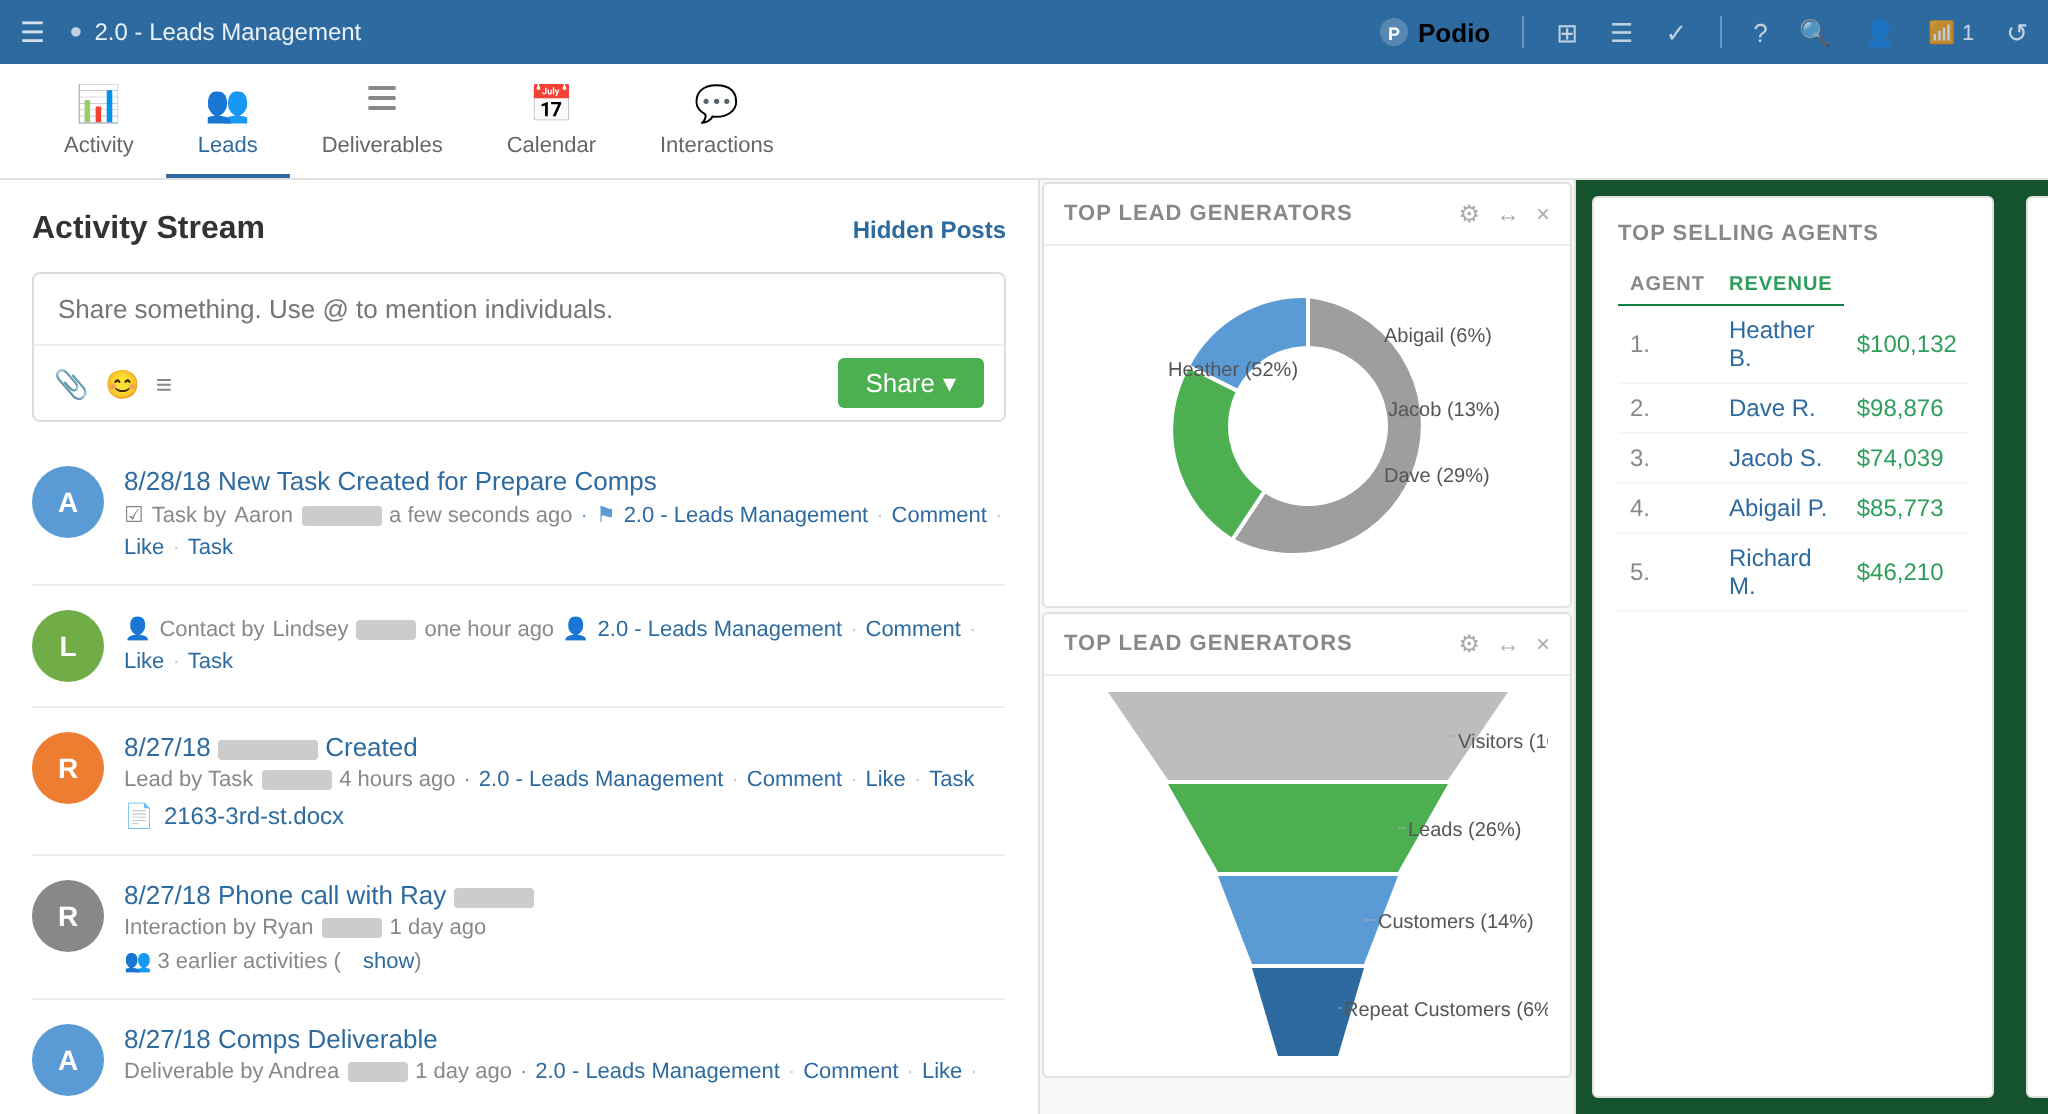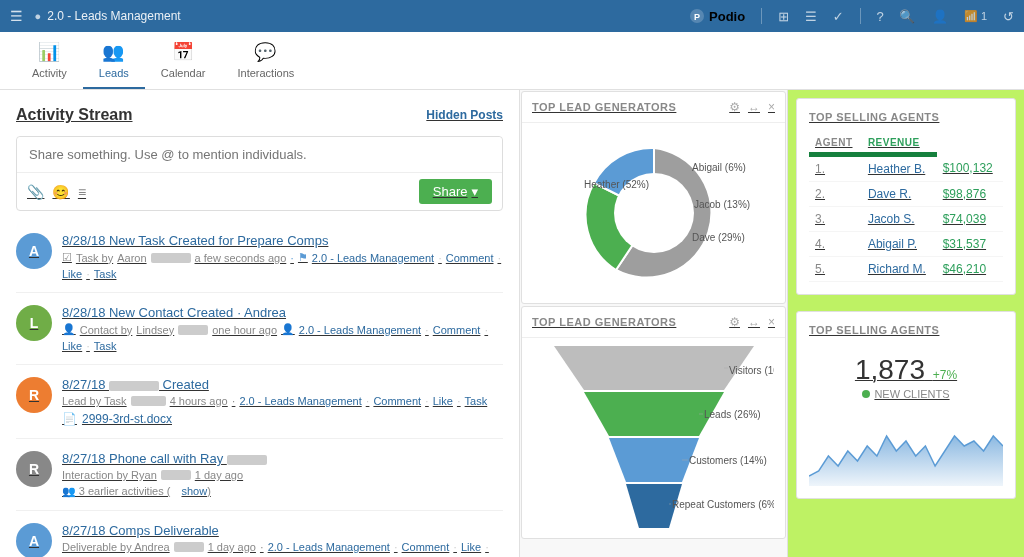"Deliverables" div.nav-item { html: none -> <div> <span> <svg> <rect></rect> <rect></rect> <rect></rect> </svg> </span> <span>Deliverables</span> </div> }
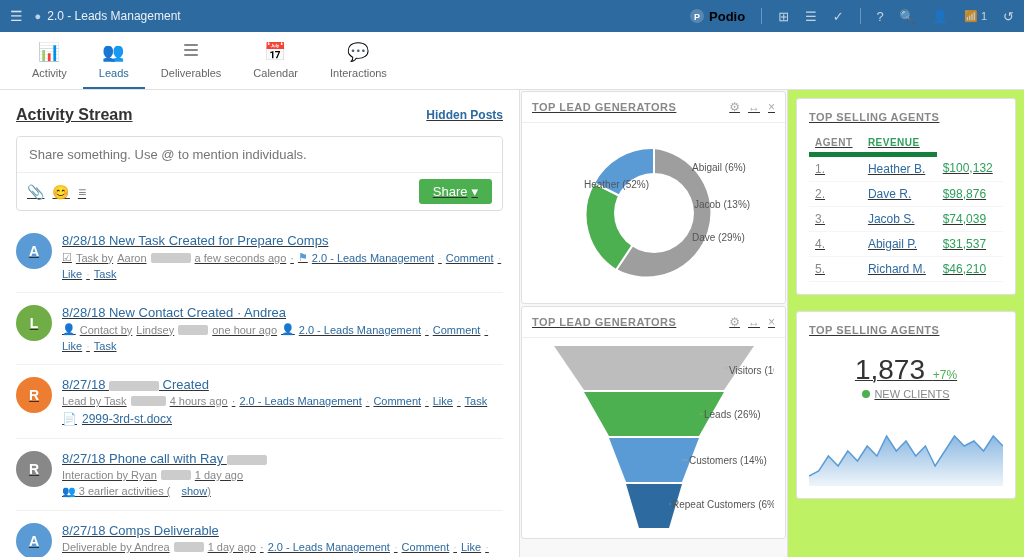"Activity Stream" .main { text-decoration: underline -> none }
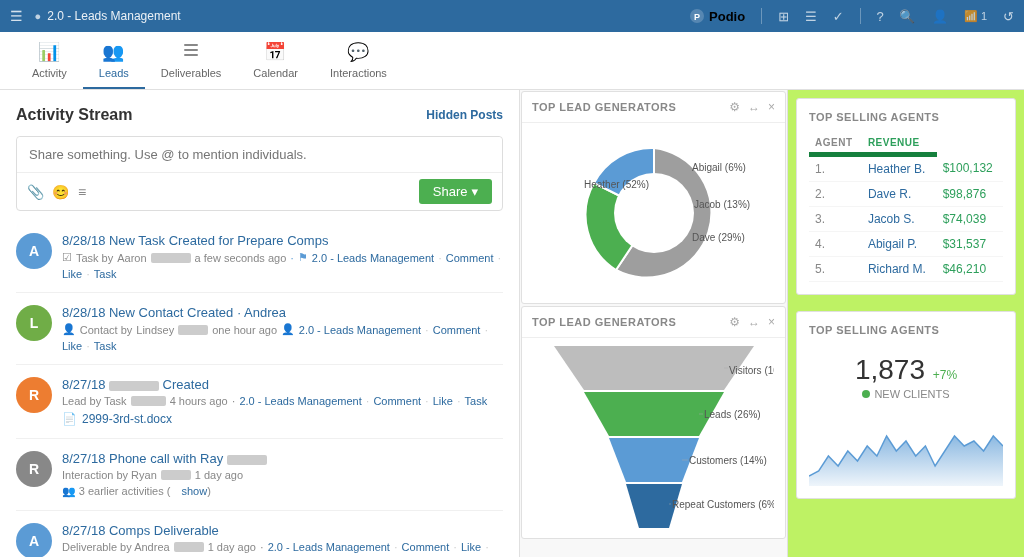"TOP SELLING AGENTS" .right-panel { background: #bef264 -> #14532d; flex-direction: column -> row }
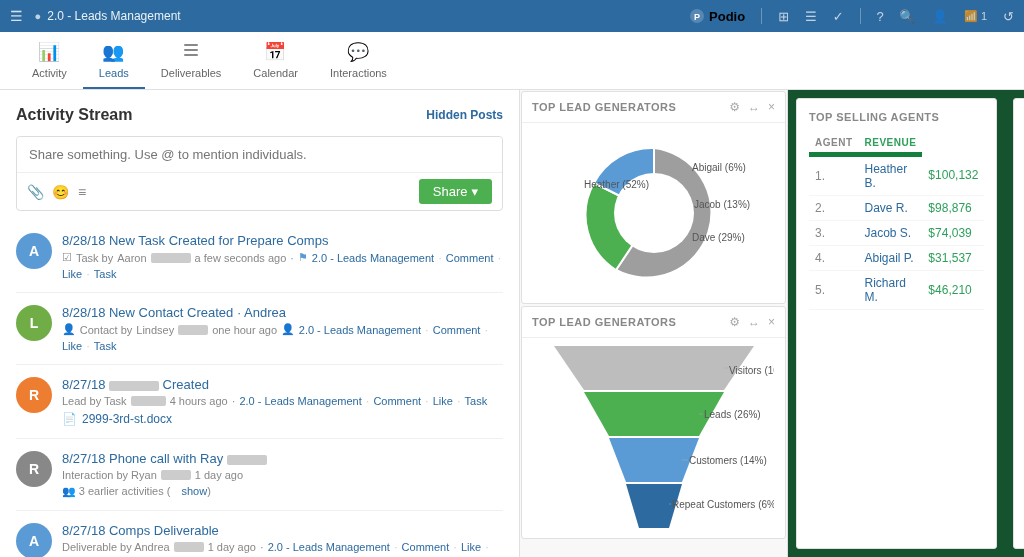"AGENT" table.agents-table th { border-bottom: 5px solid #15803d -> 1px solid #15803d }
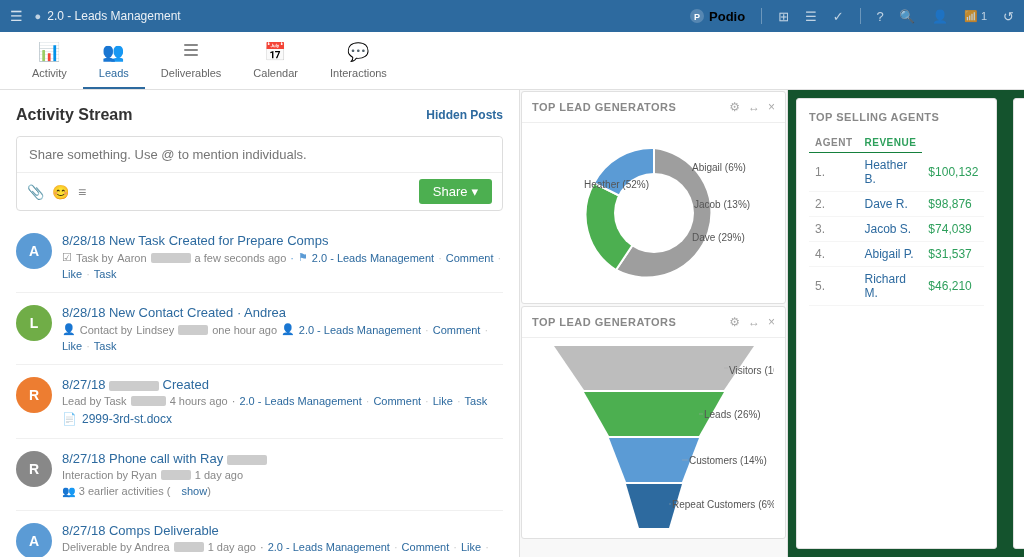"$31,537" td.revenue { text: $31,537 -> $85,773 }
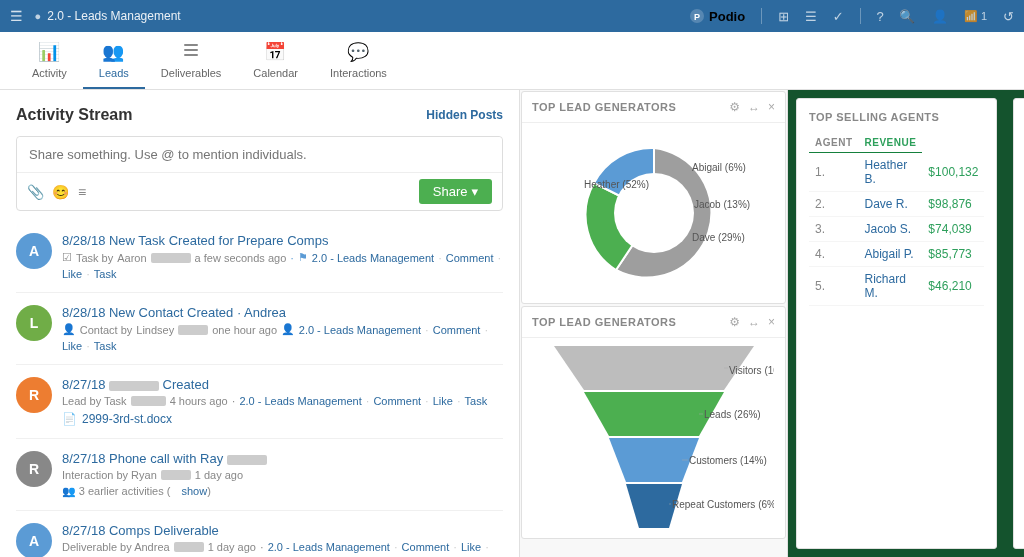"8/28/18 New Contact Created ·" div.activity-title { html: <div>8/28/18 New Contact Created · Andrea</div> -> none }
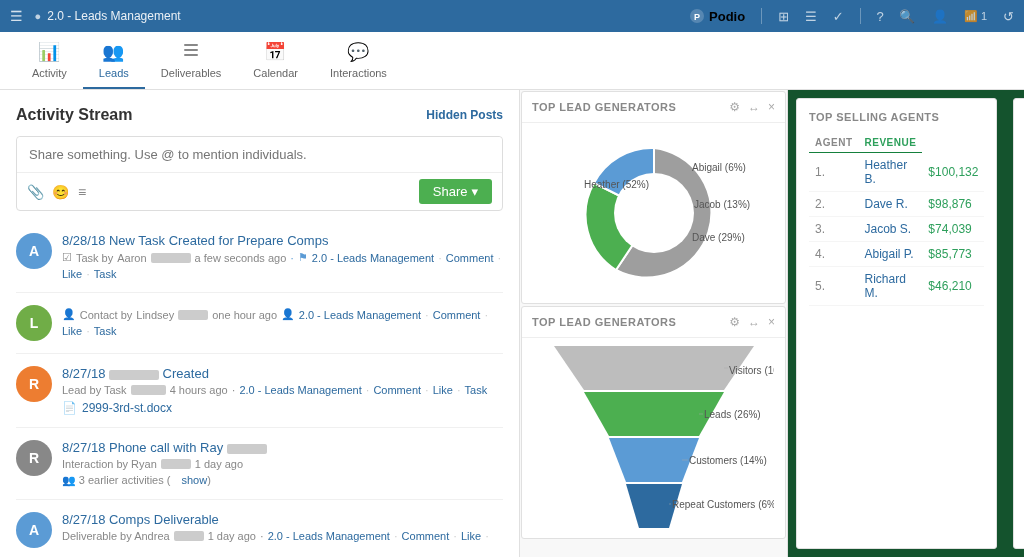"2999-3rd-st.docx" span { text: 2999-3rd-st.docx -> 2163-3rd-st.docx }
